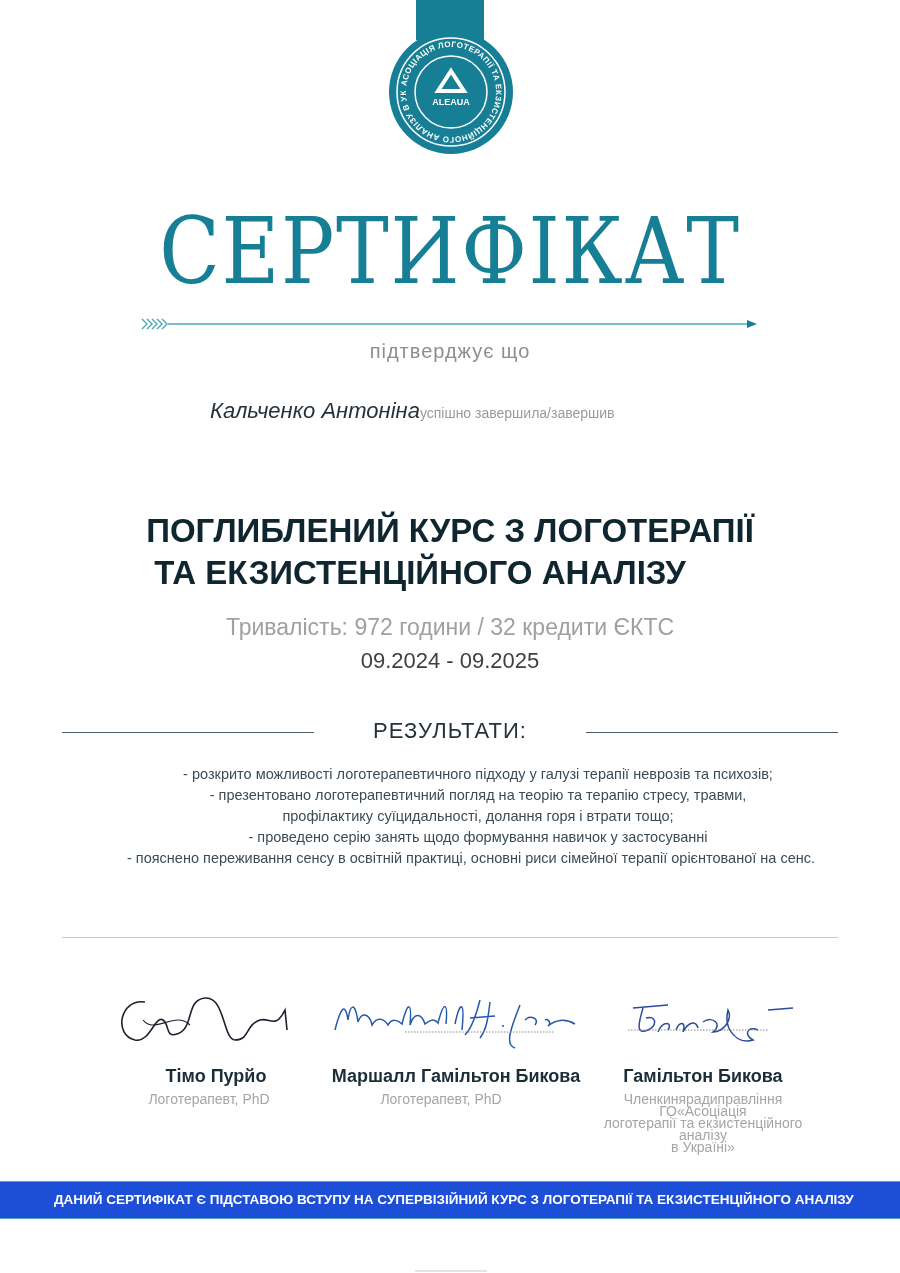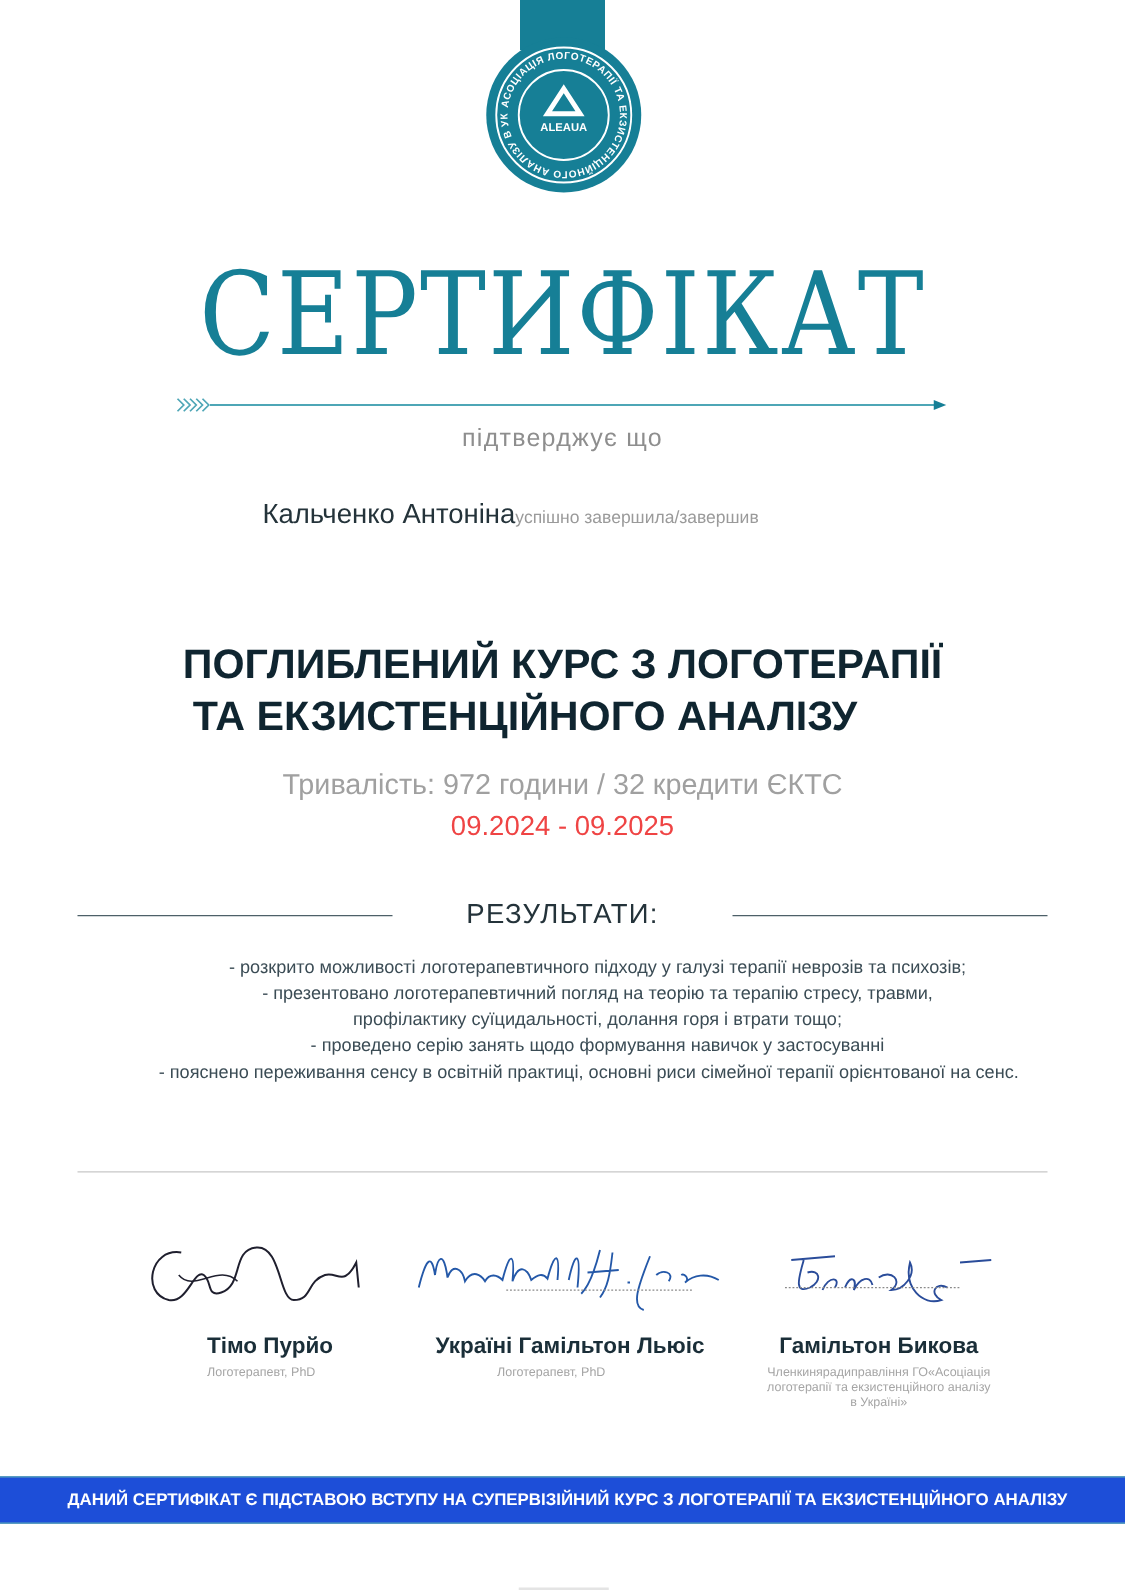"Кальченко Антоніна" .name { font-style: none -> italic }
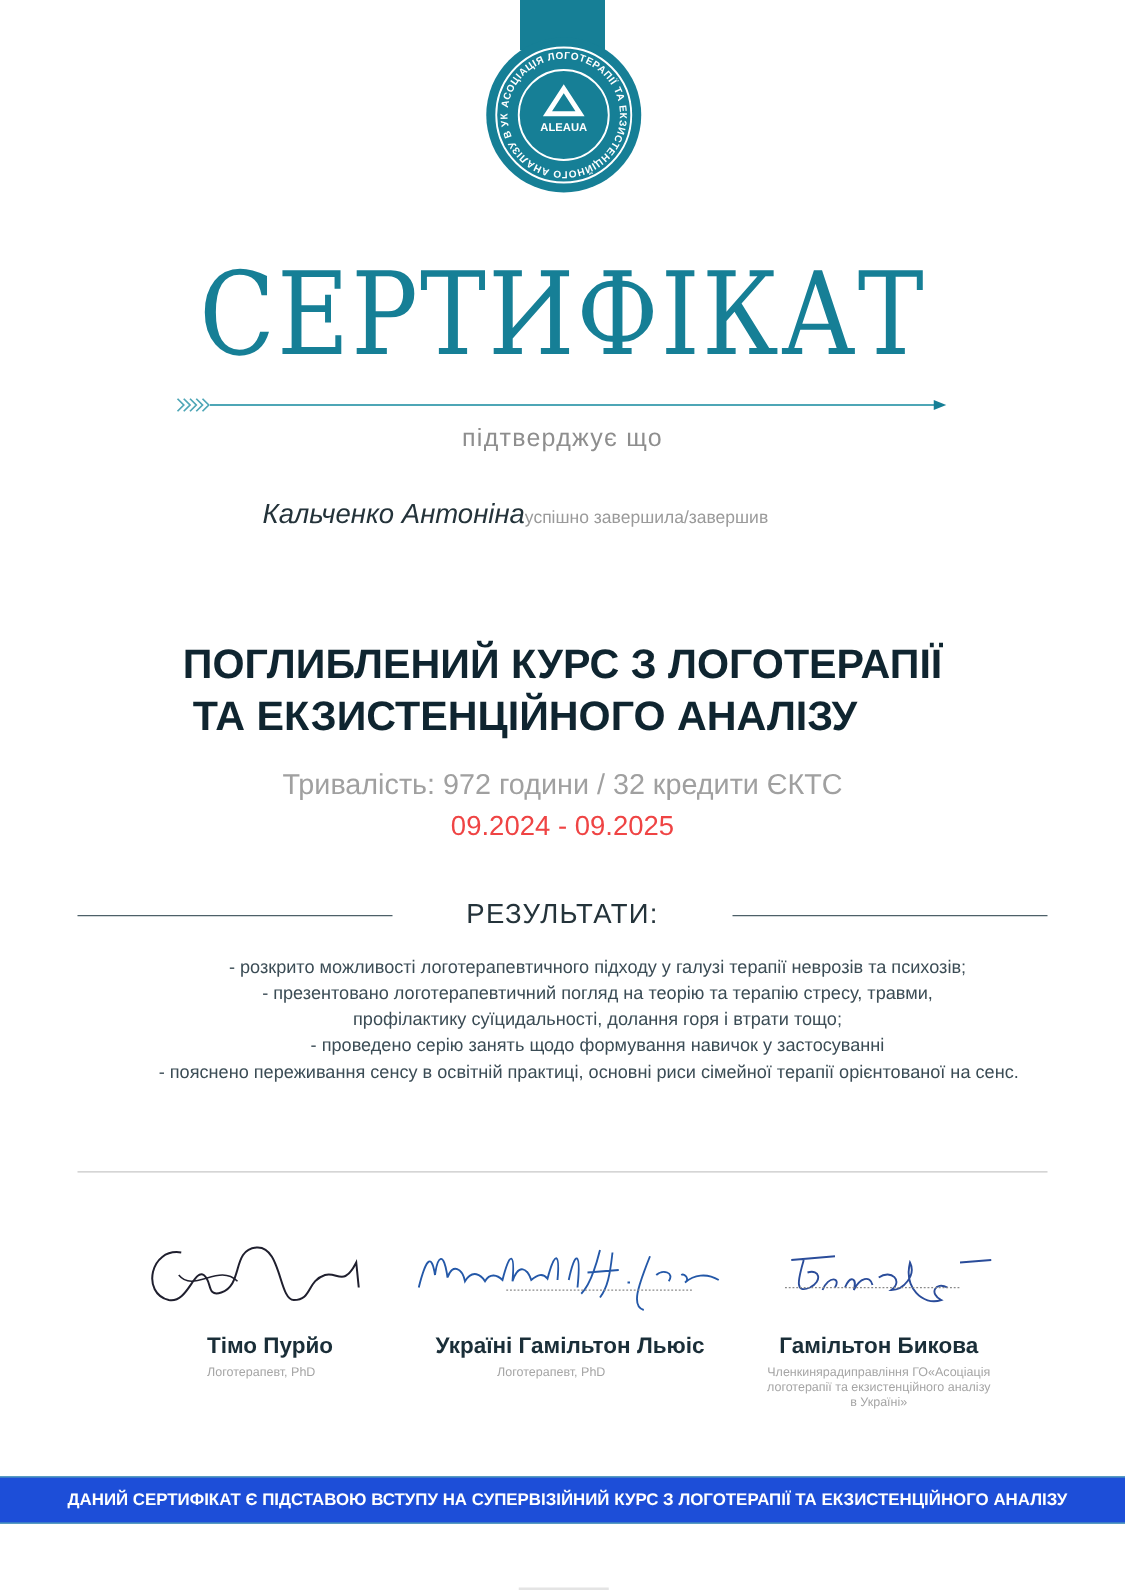"09.2024 - 09.2025" .dates { color: #ef4444 -> #404040 }
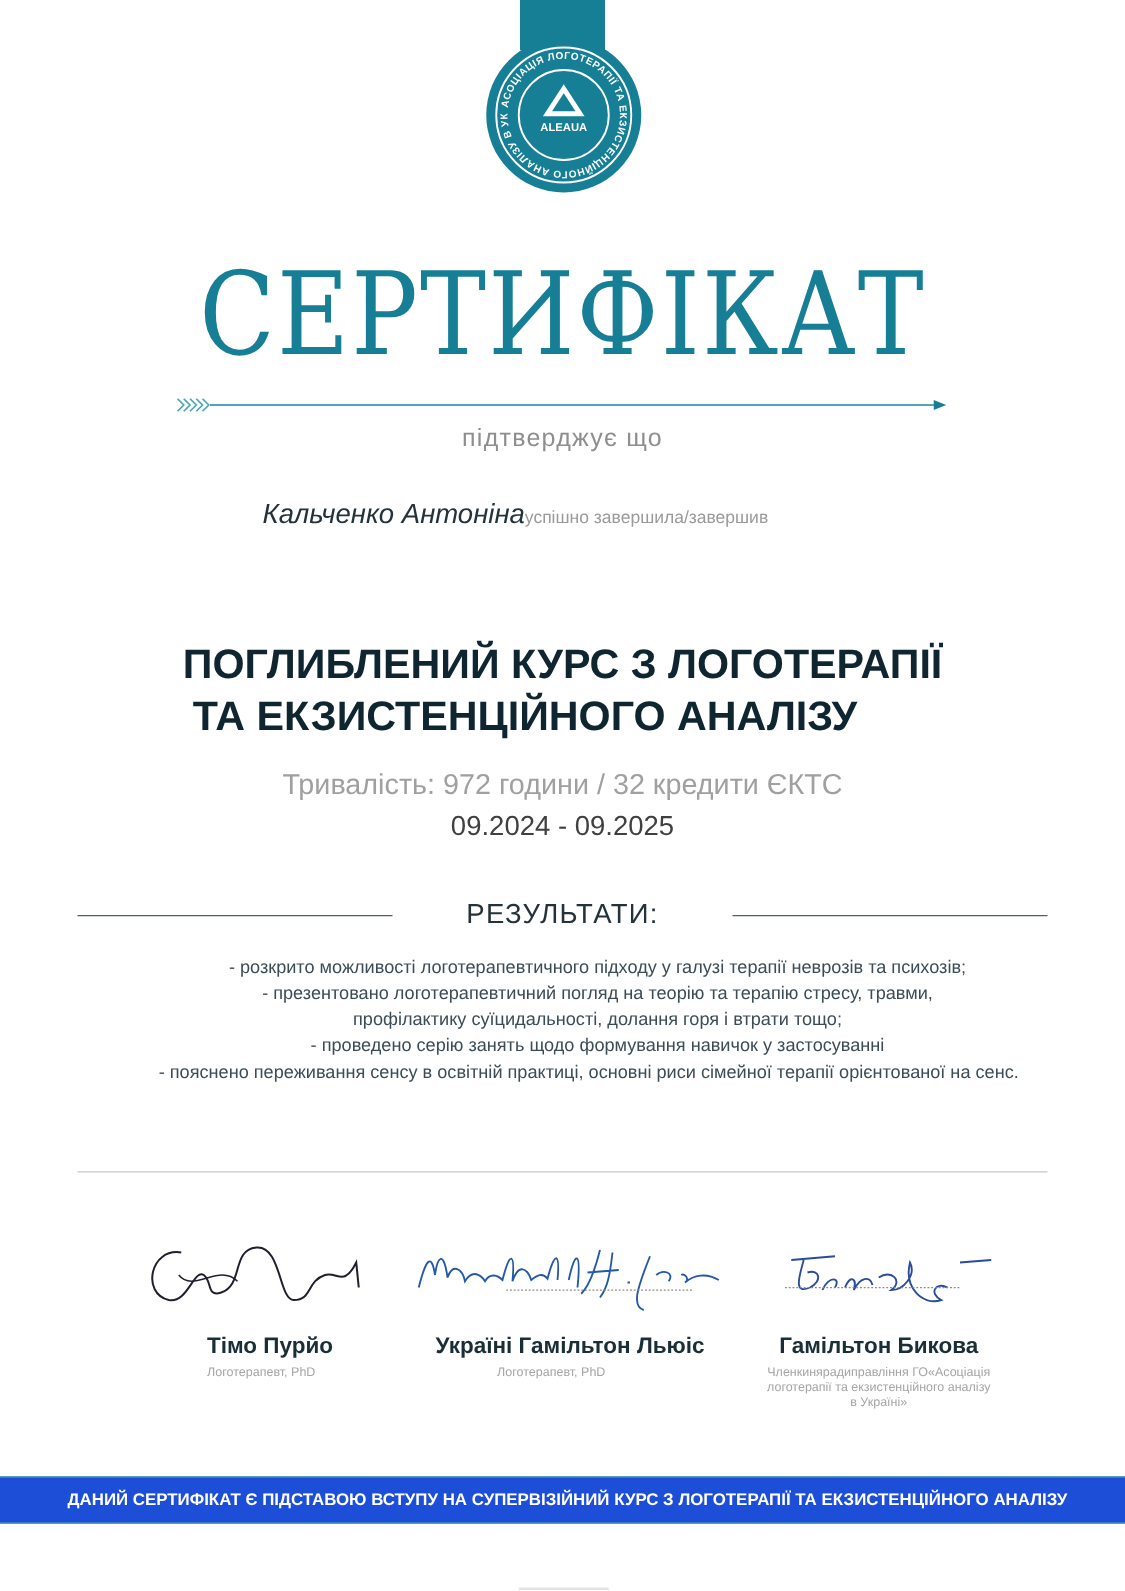"Україні Гамільтон Льюіс" div.abs { text: Україні Гамільтон Льюіс -> Маршалл Гамільтон Бикова }
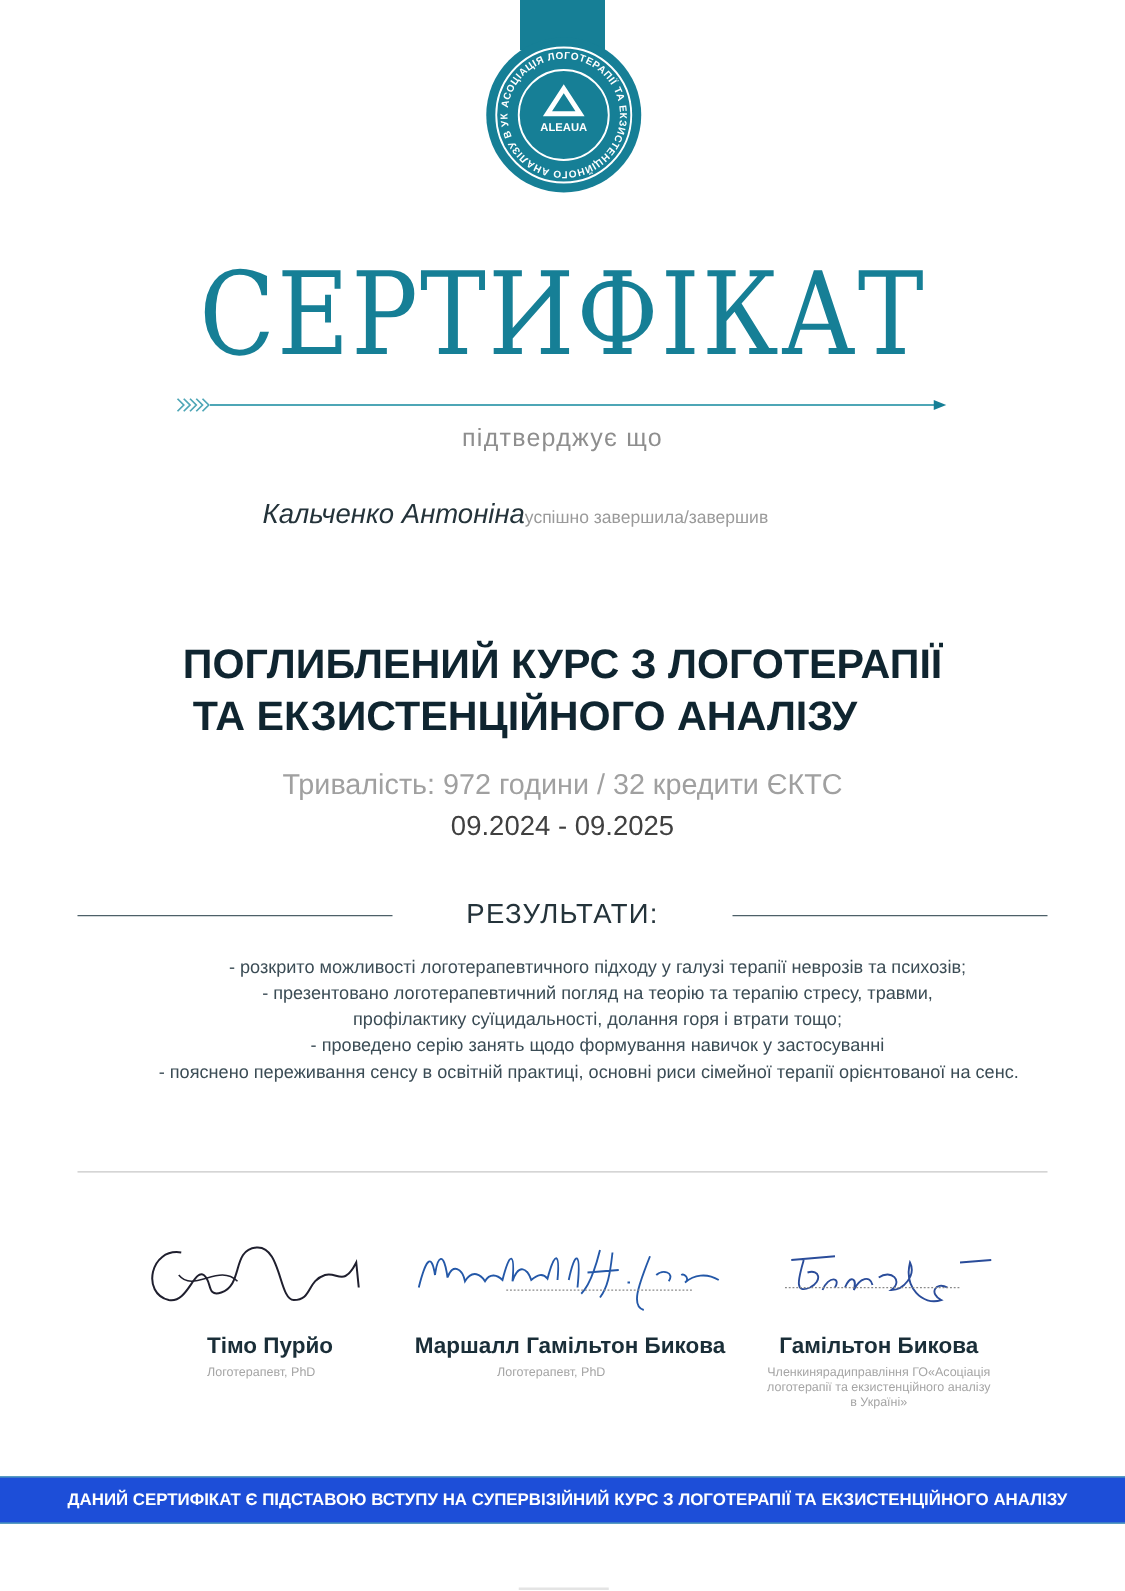"Логотерапевт, PhD" .signer-role { font-size: 10px -> 14px }
